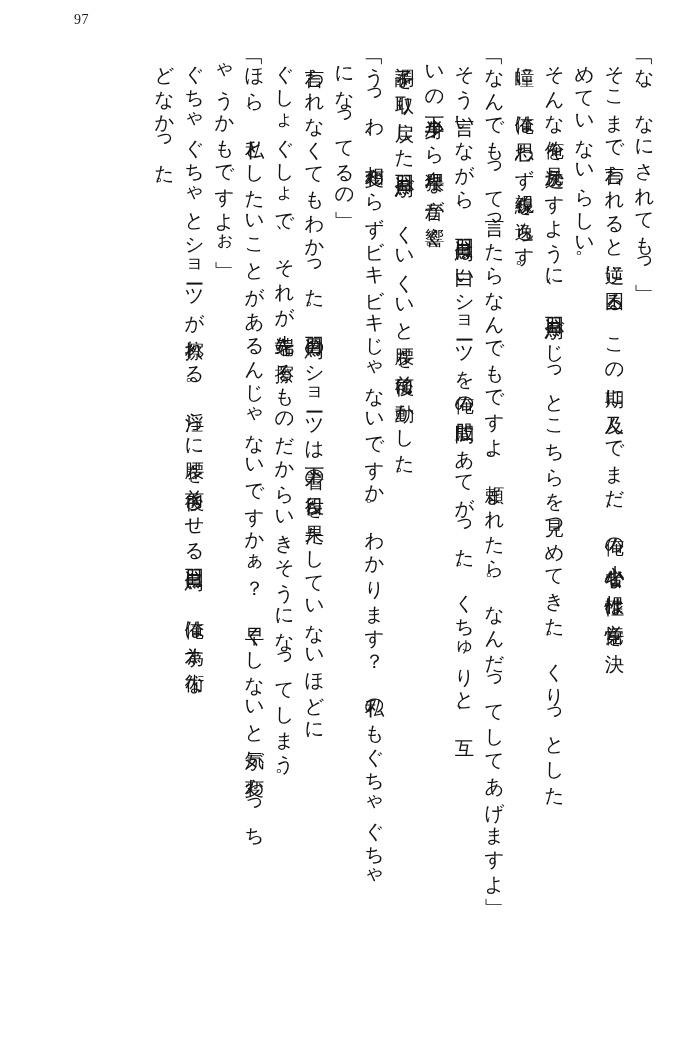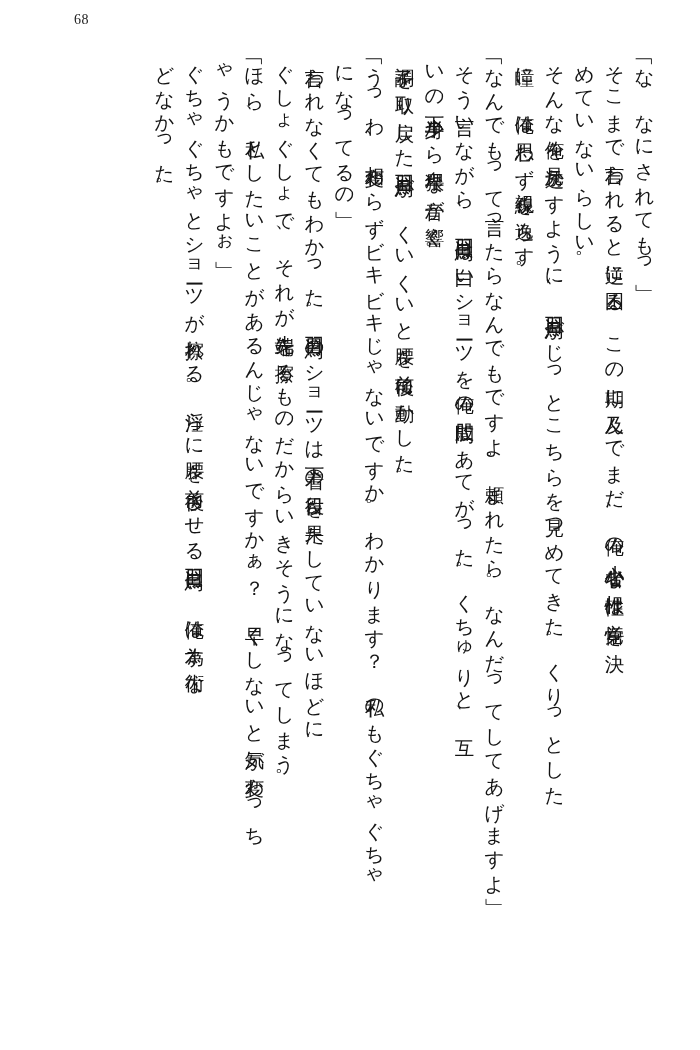"68" div.page-number { text: 68 -> 97 }
